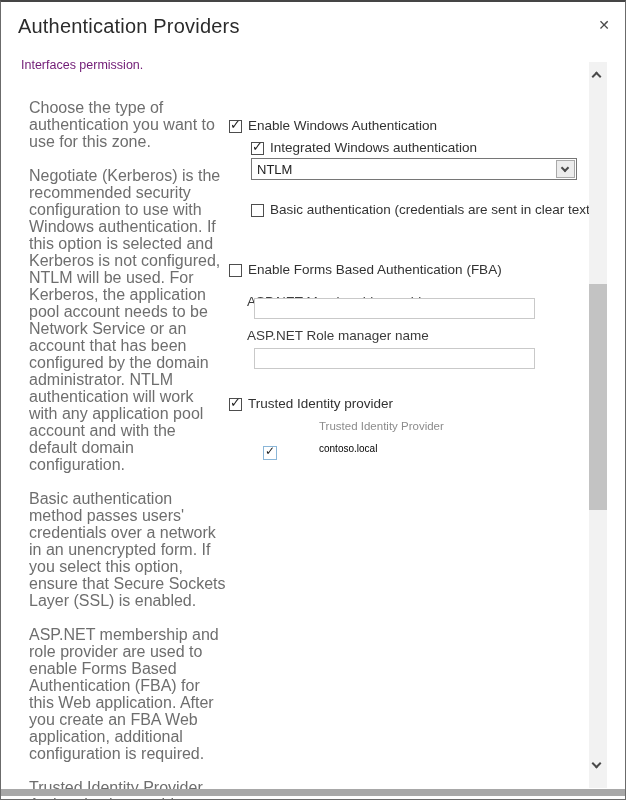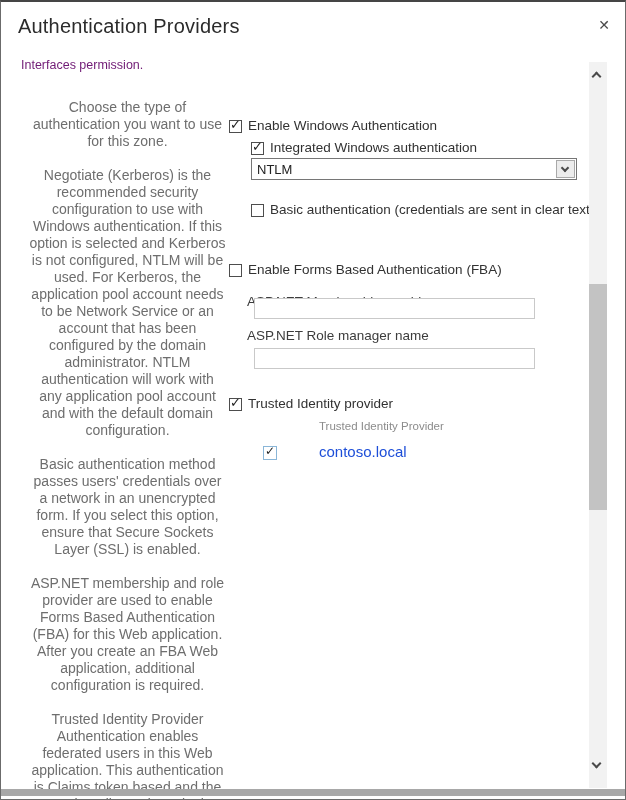"Choose the type of authentication" .left-col p { font-size: 14px -> 16px; text-align: center -> none }
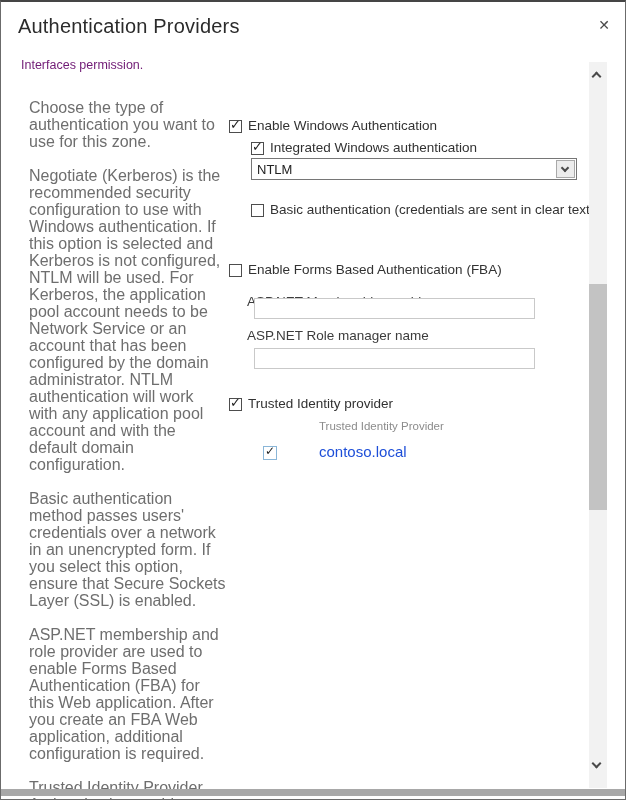"contoso.local" .provider-name { color: #1d4ed8 -> #000000; font-size: 15px -> 10px }
